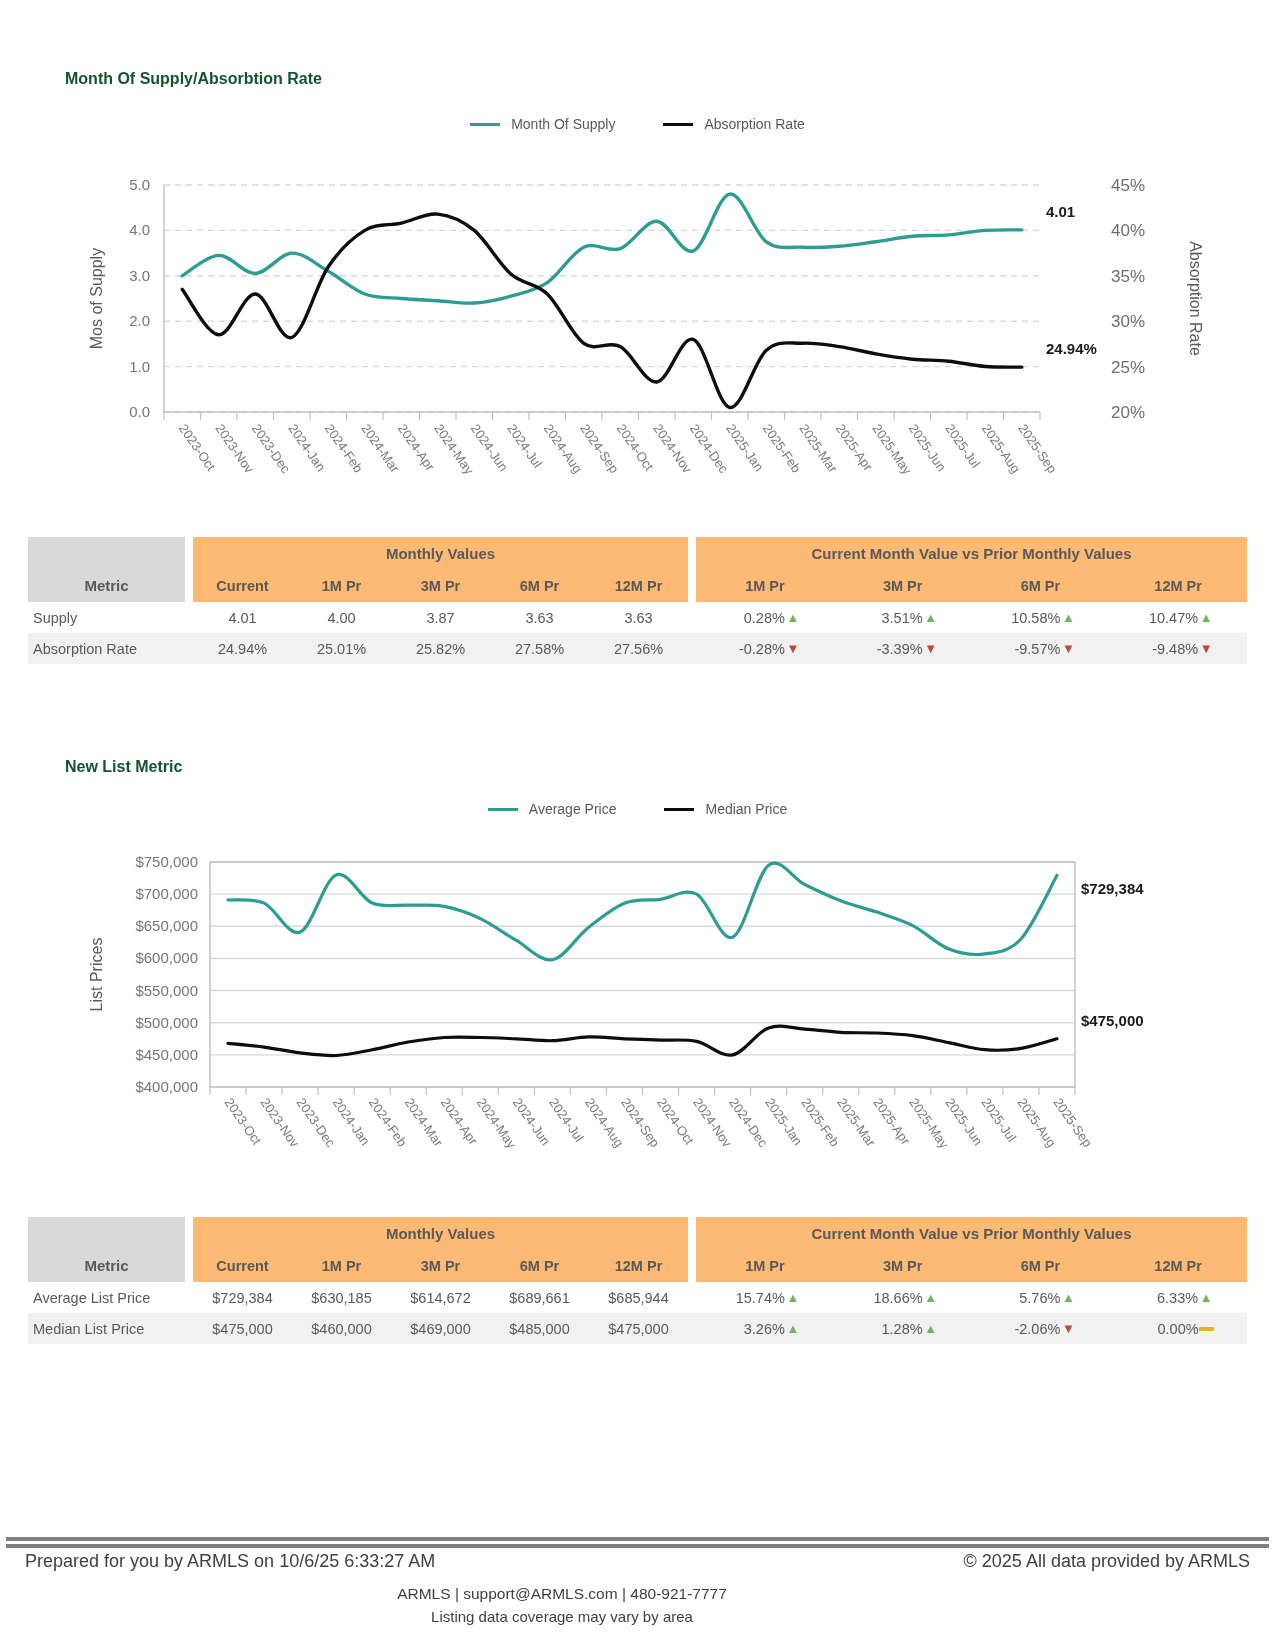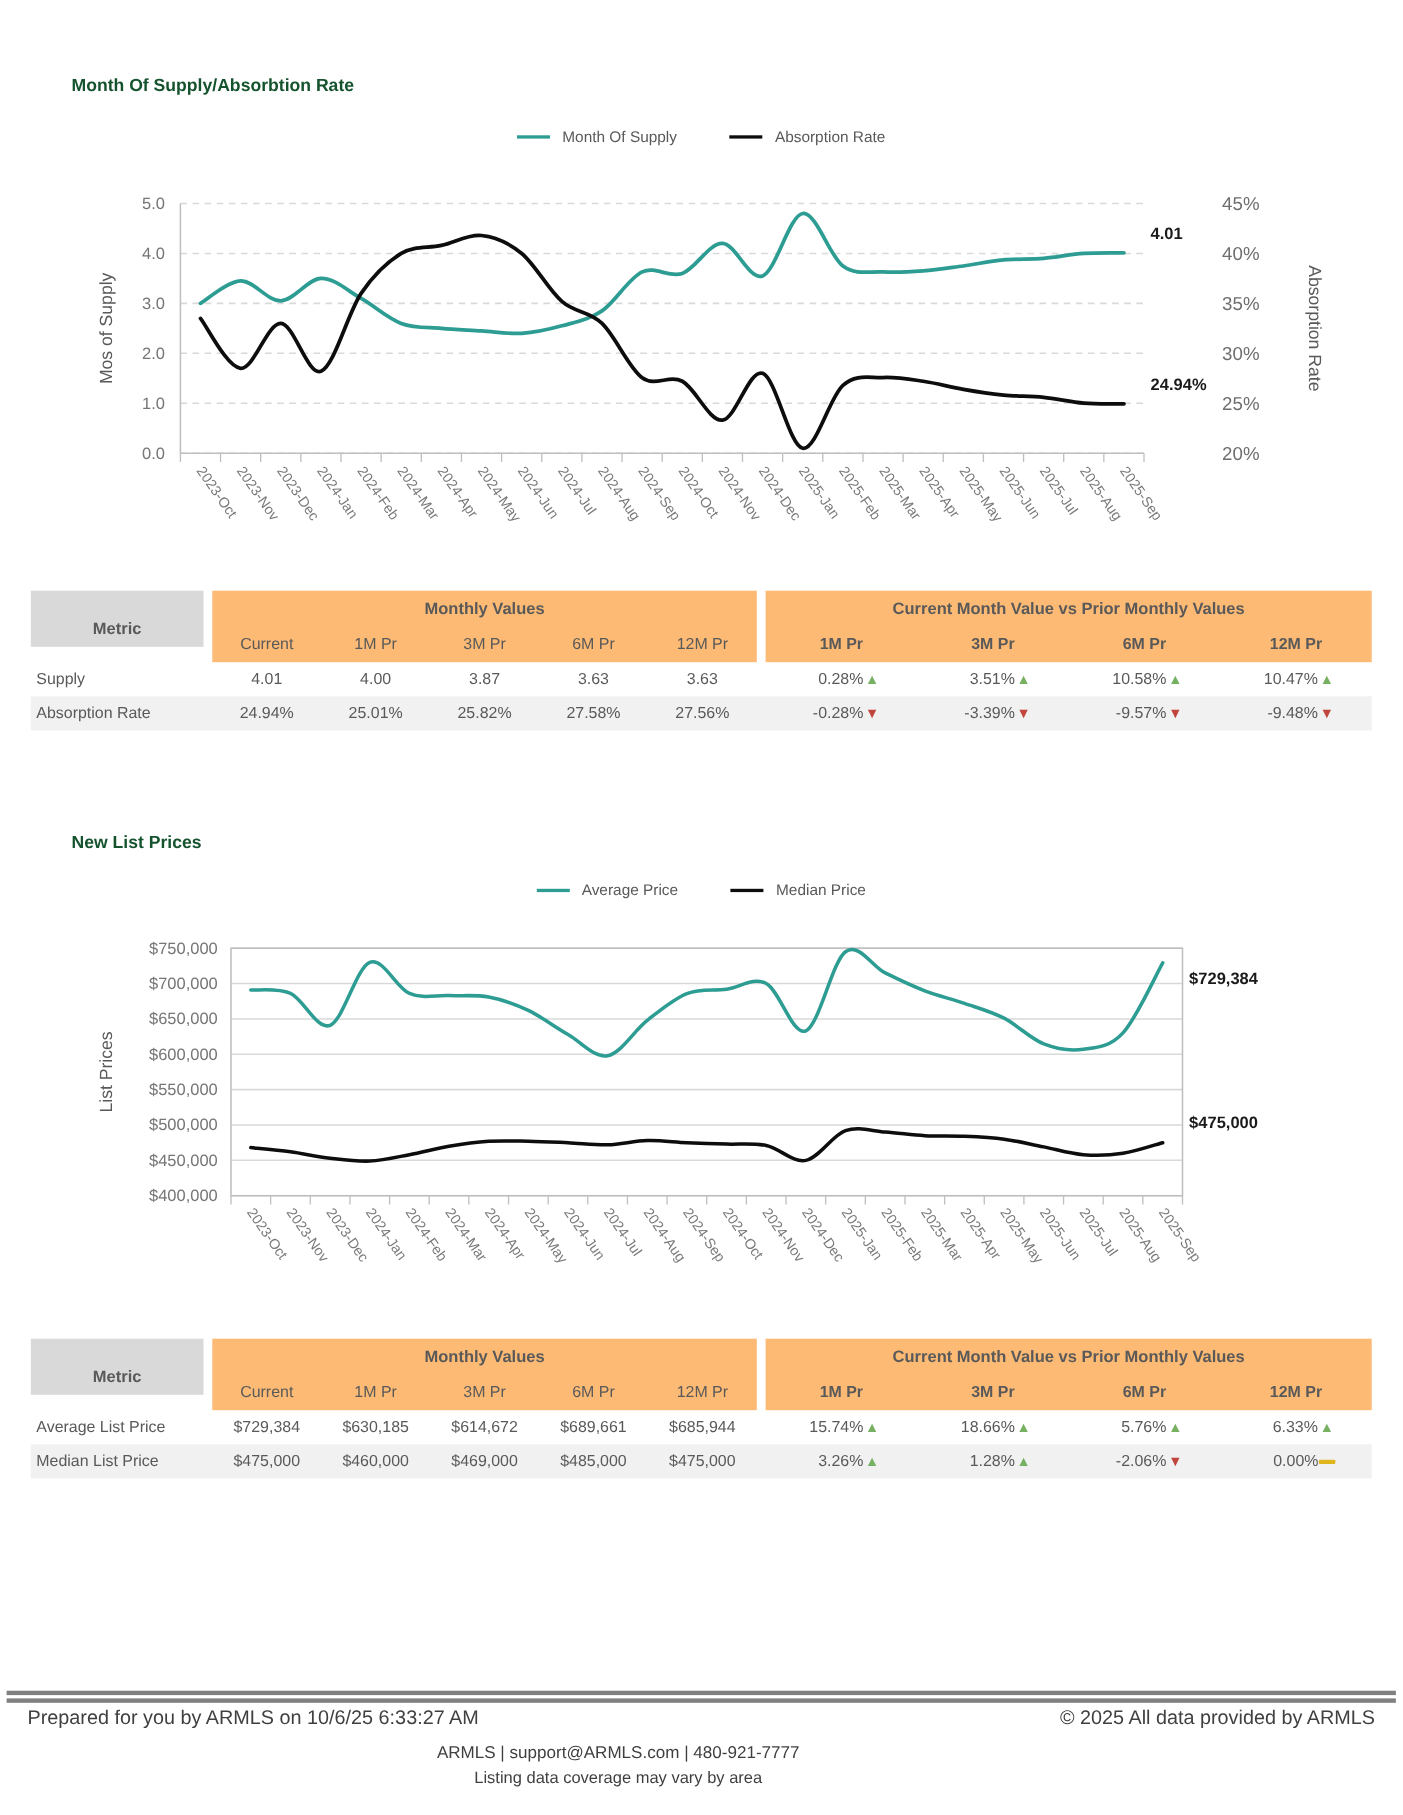"Metric" .h-metric { height: 51px -> 65px }
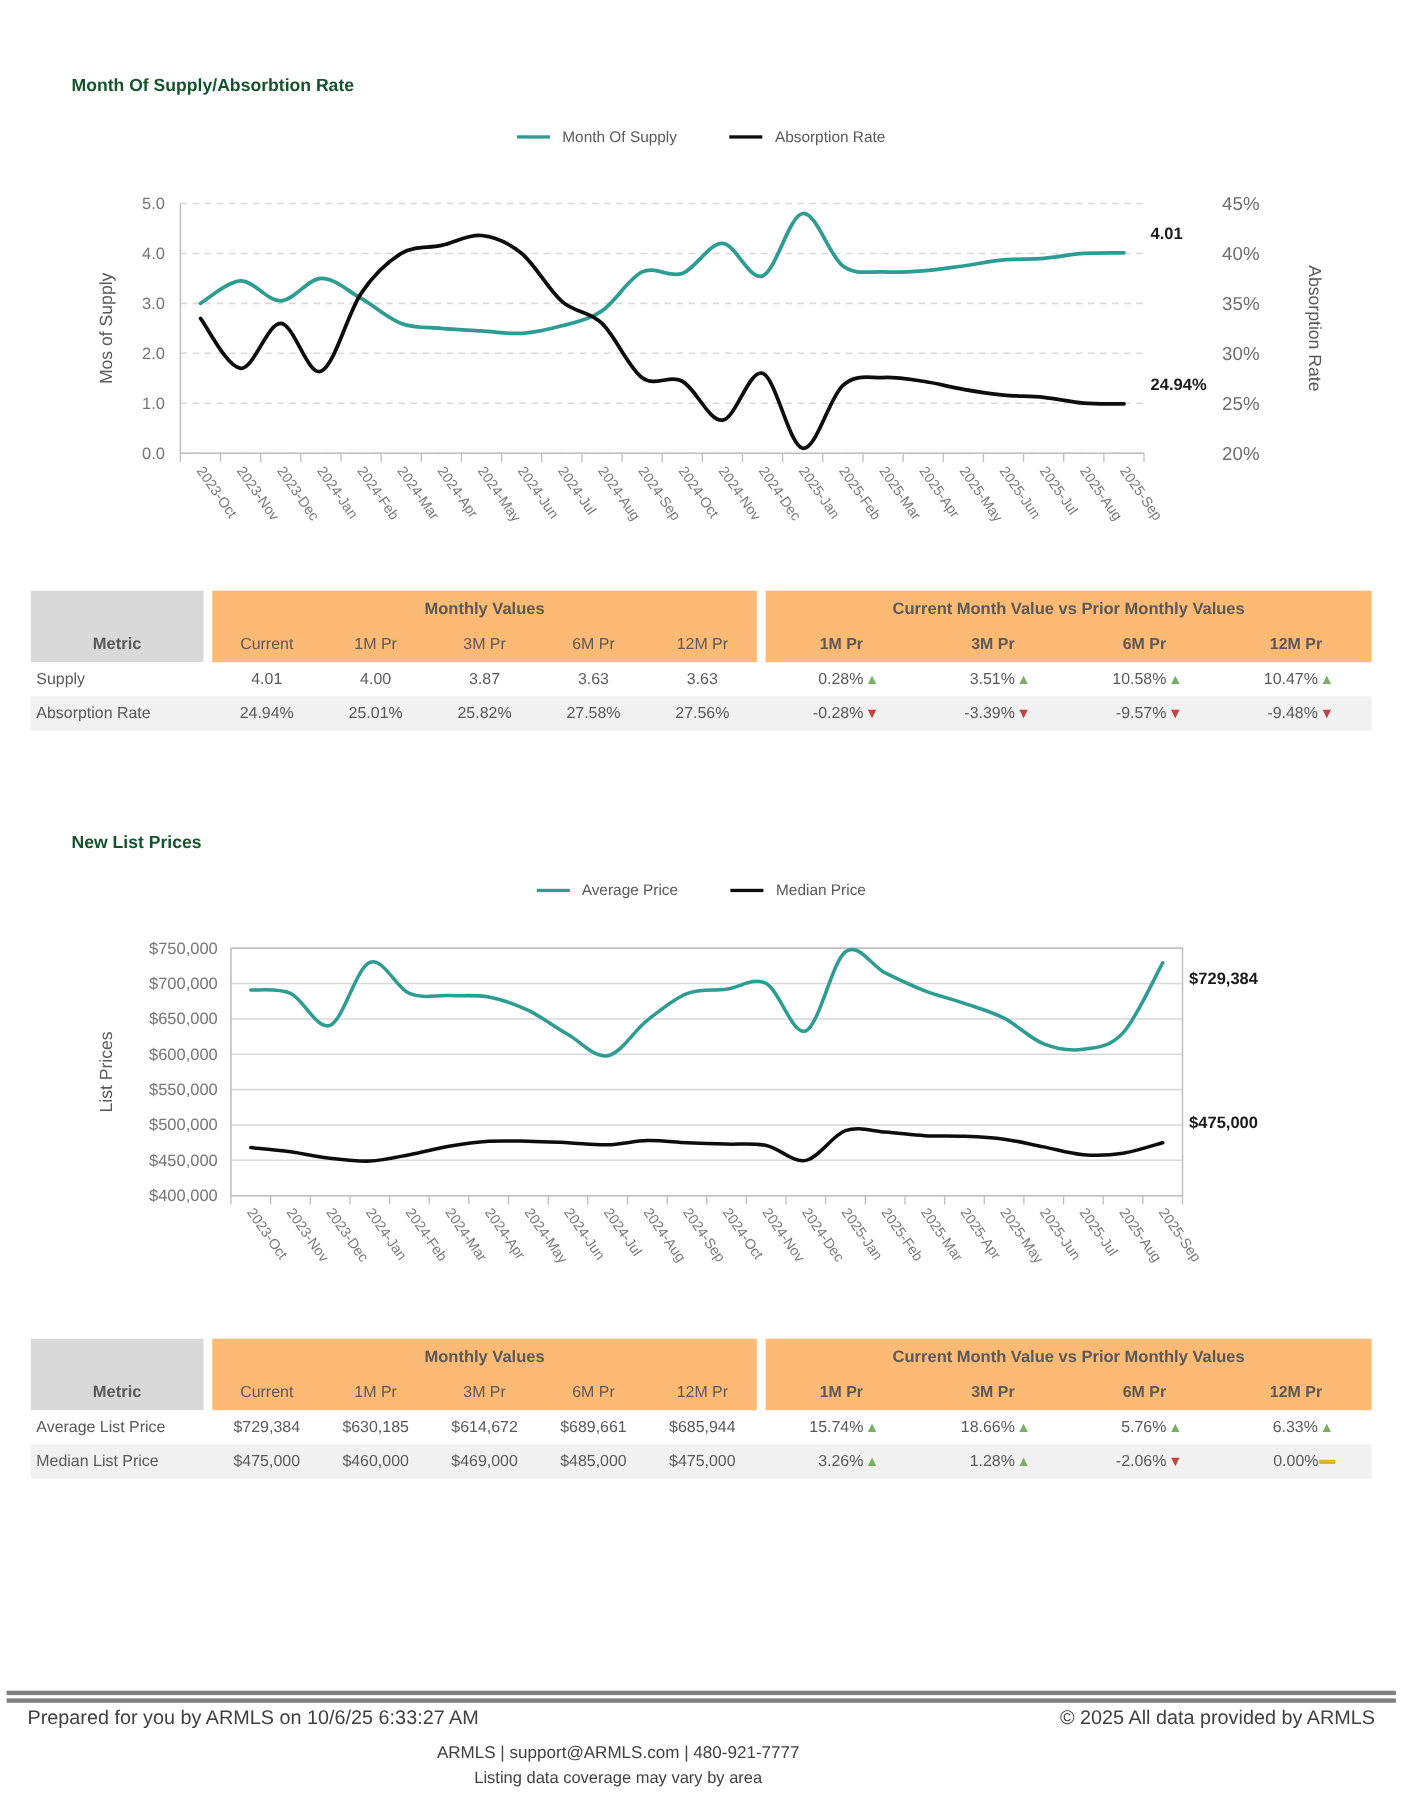"Current" .sub5 { font-weight: normal -> bold }
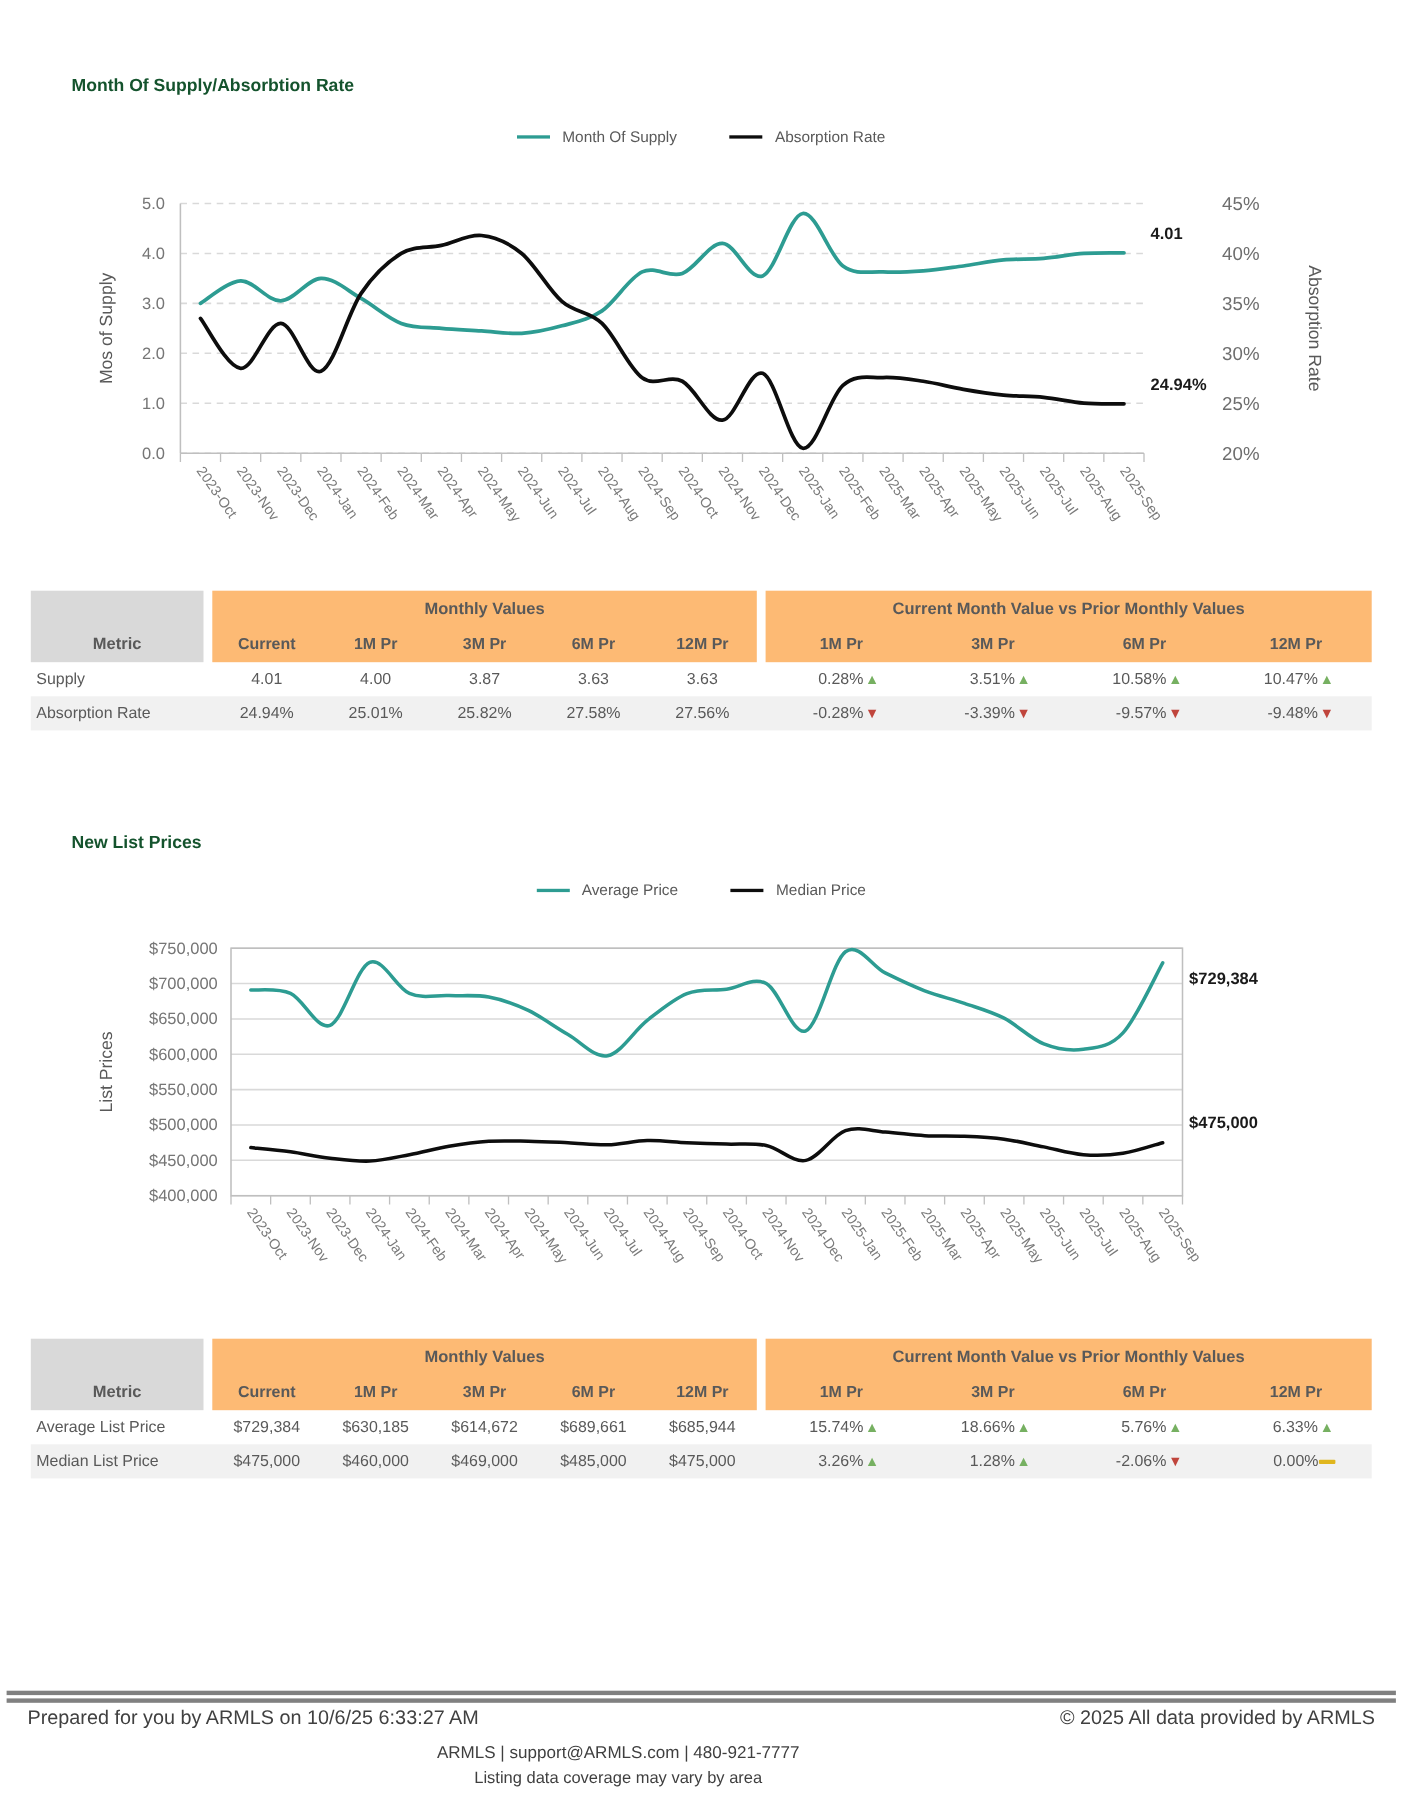"New List Prices" div.chart-title { text: Prices -> Metric }
